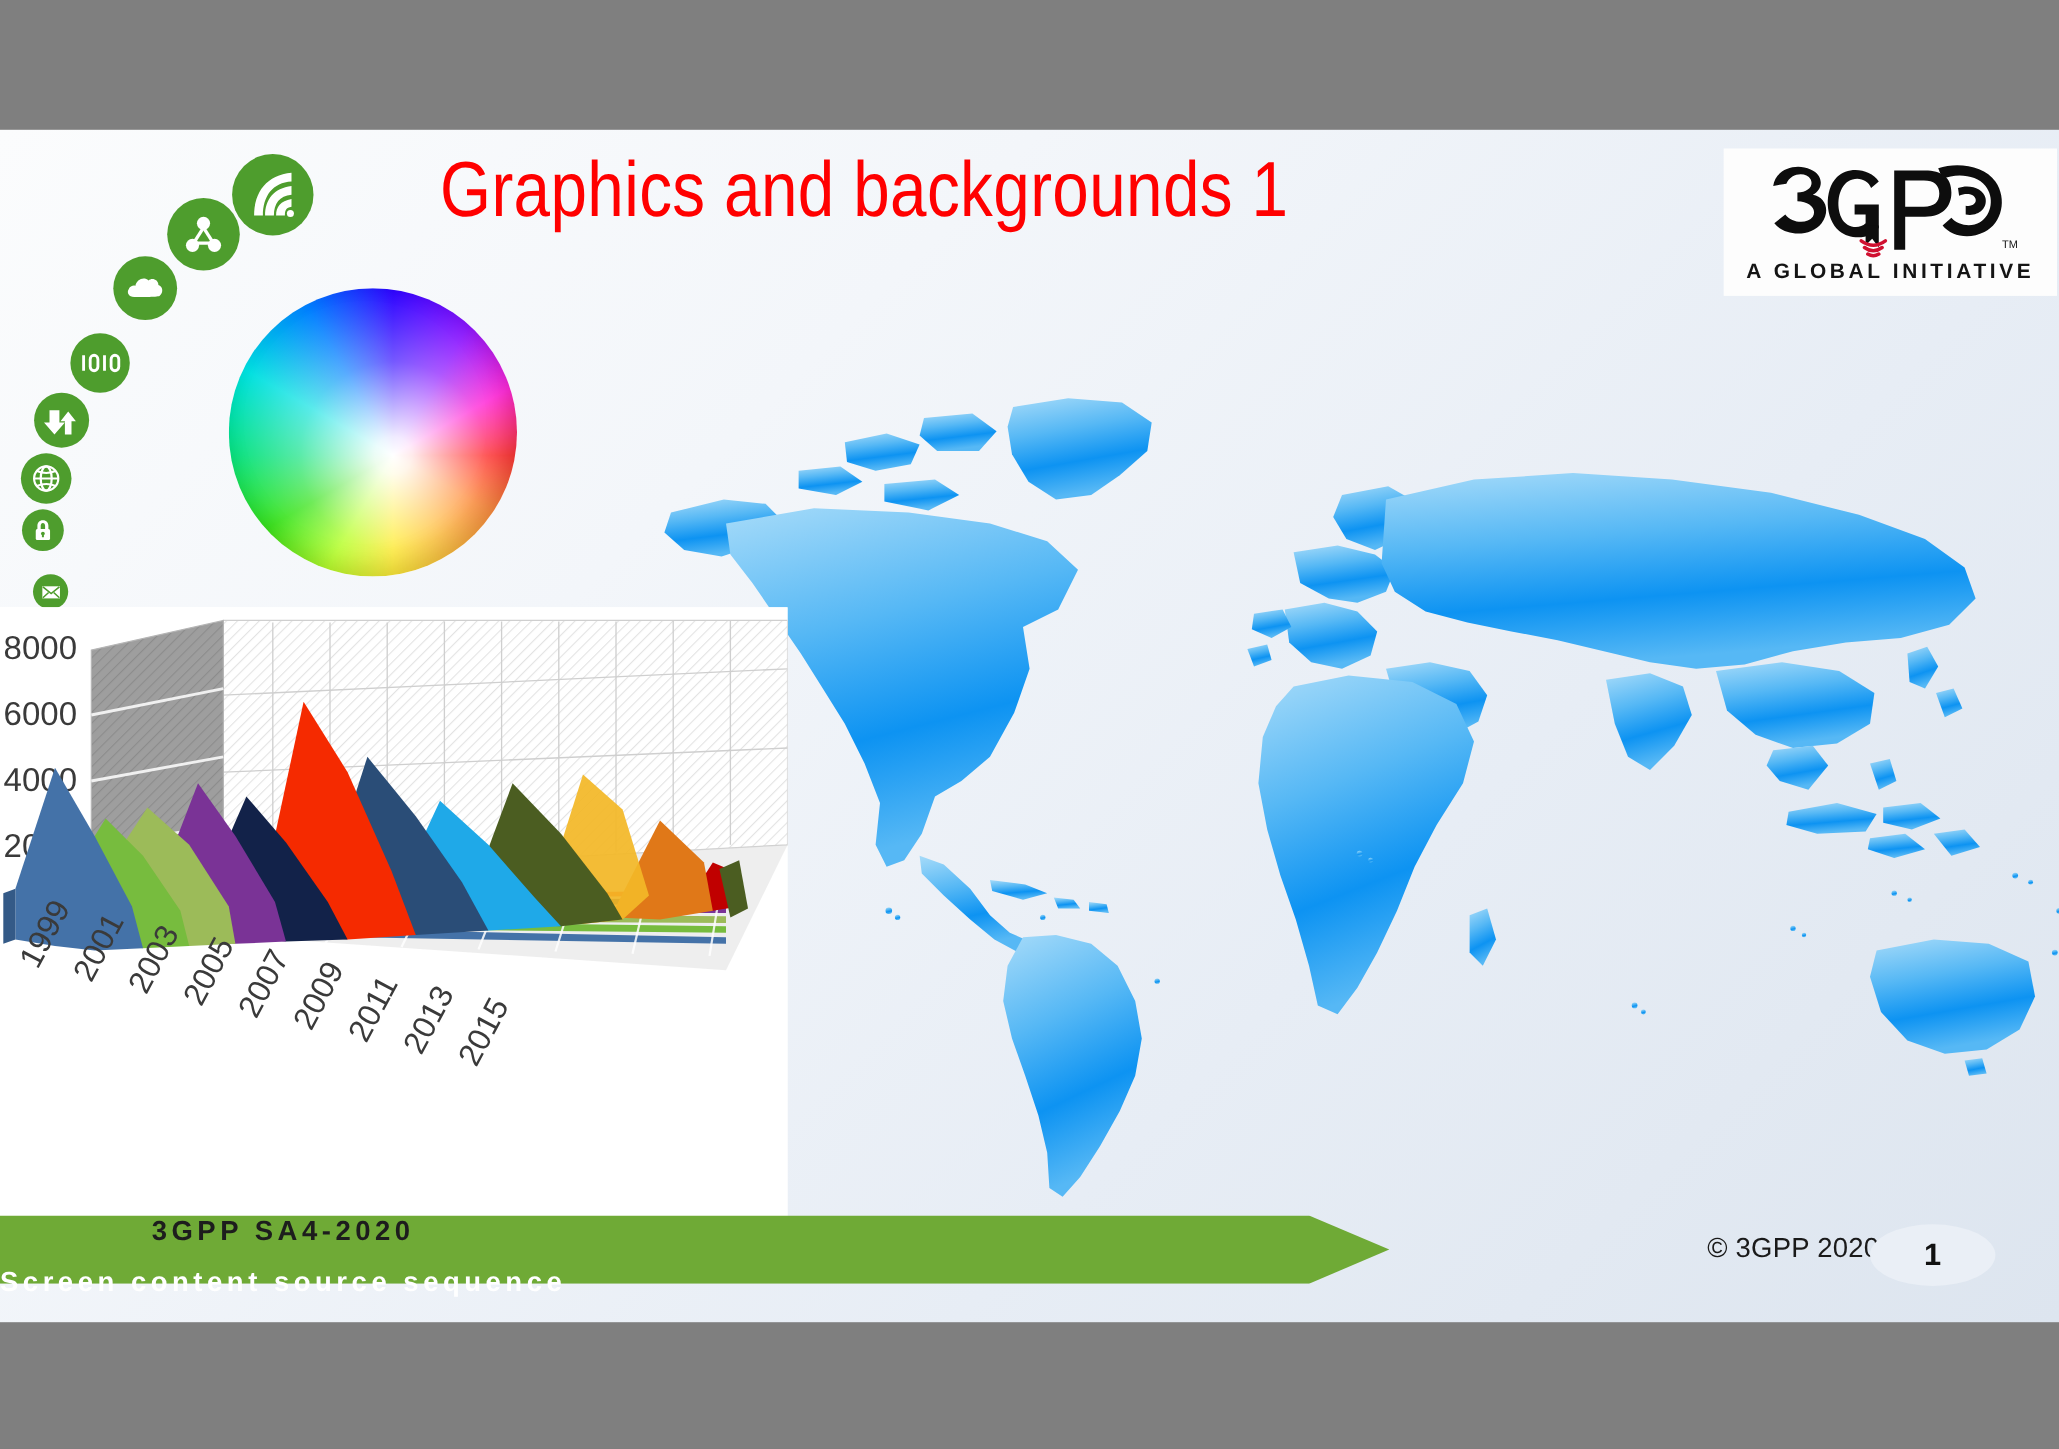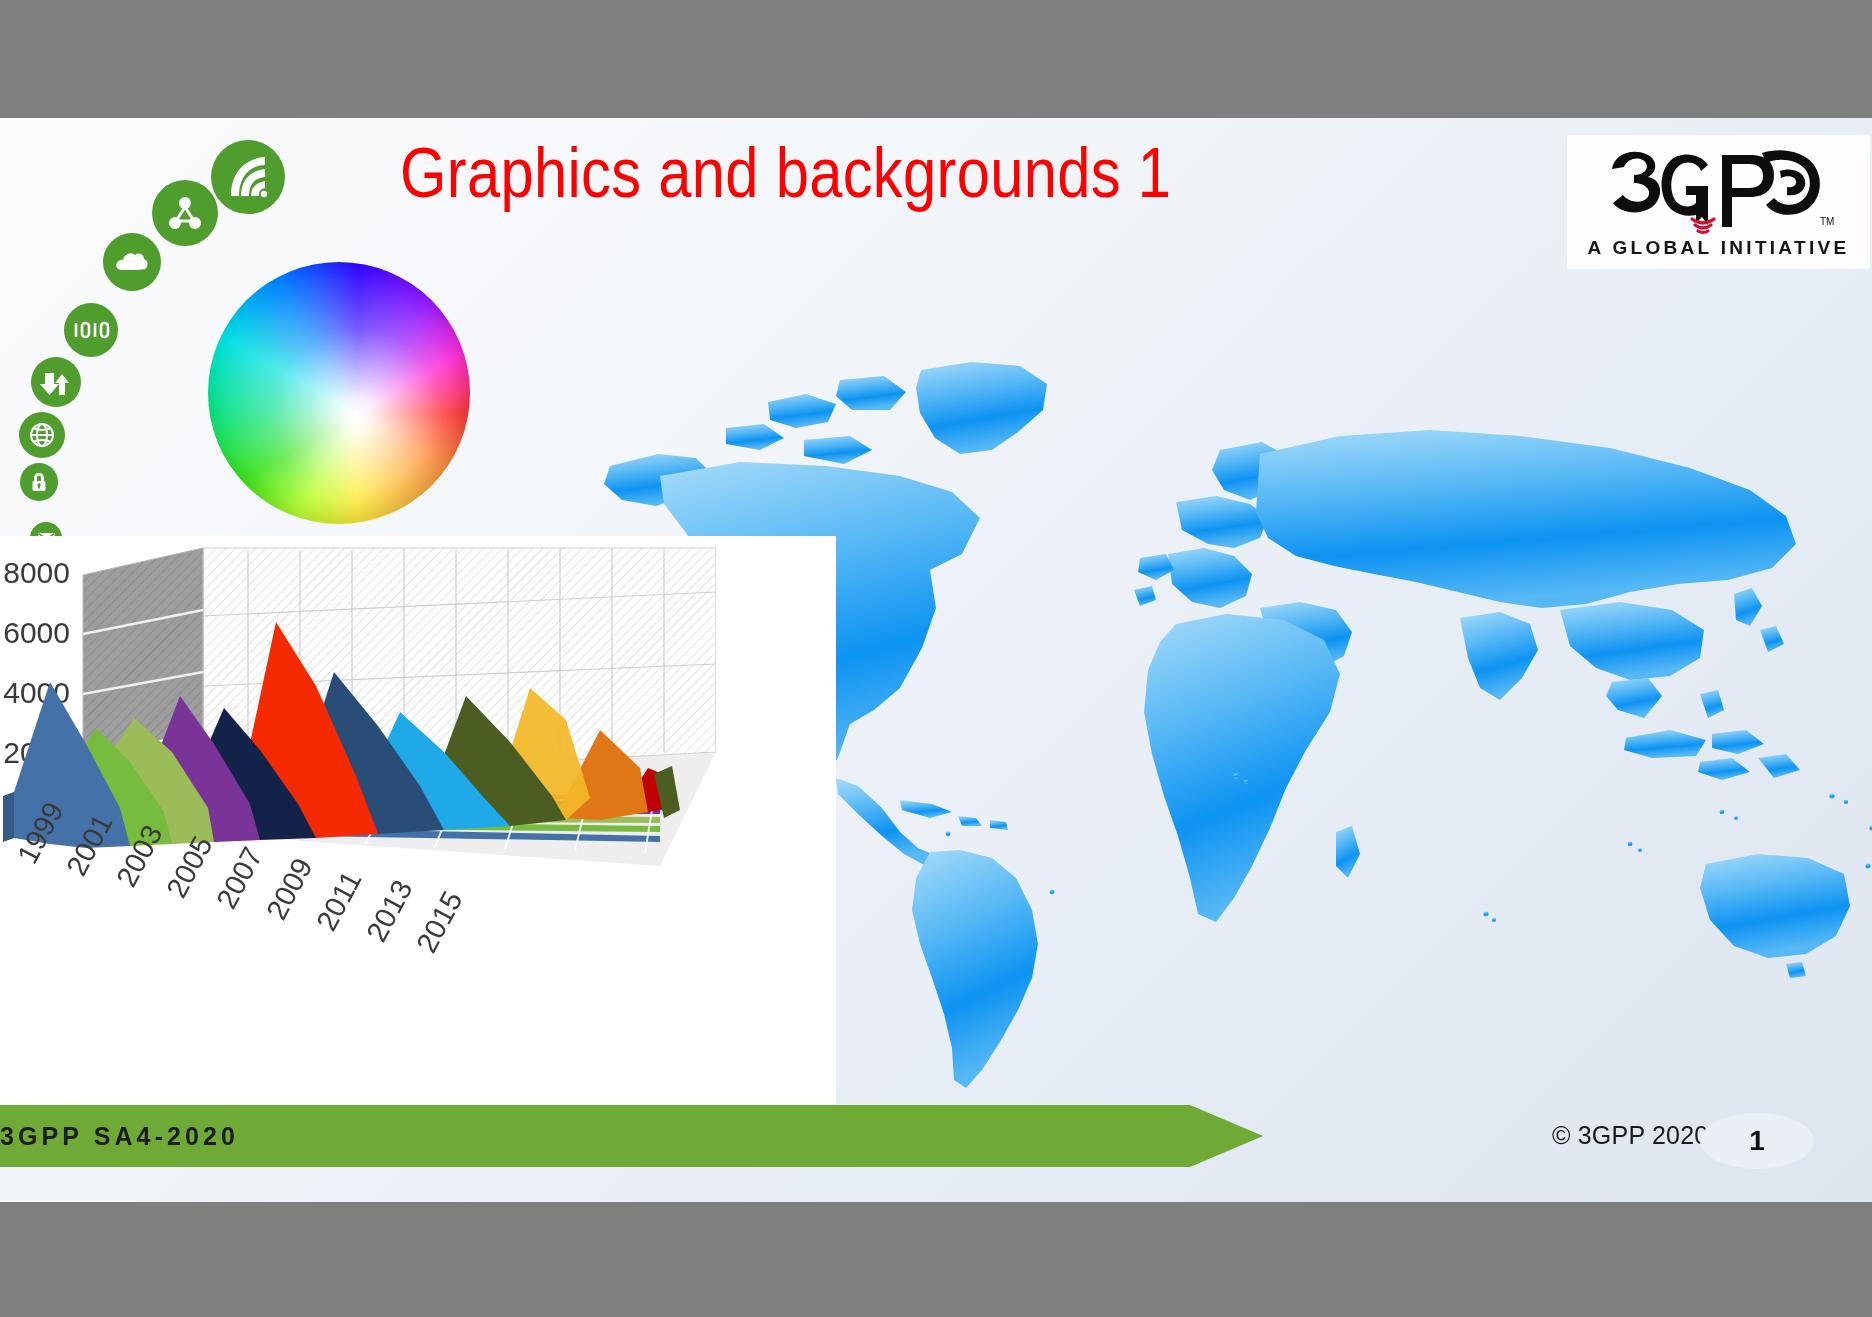"8000" #chart-panel { top: 418px -> 434px; width: 836px -> 716px }
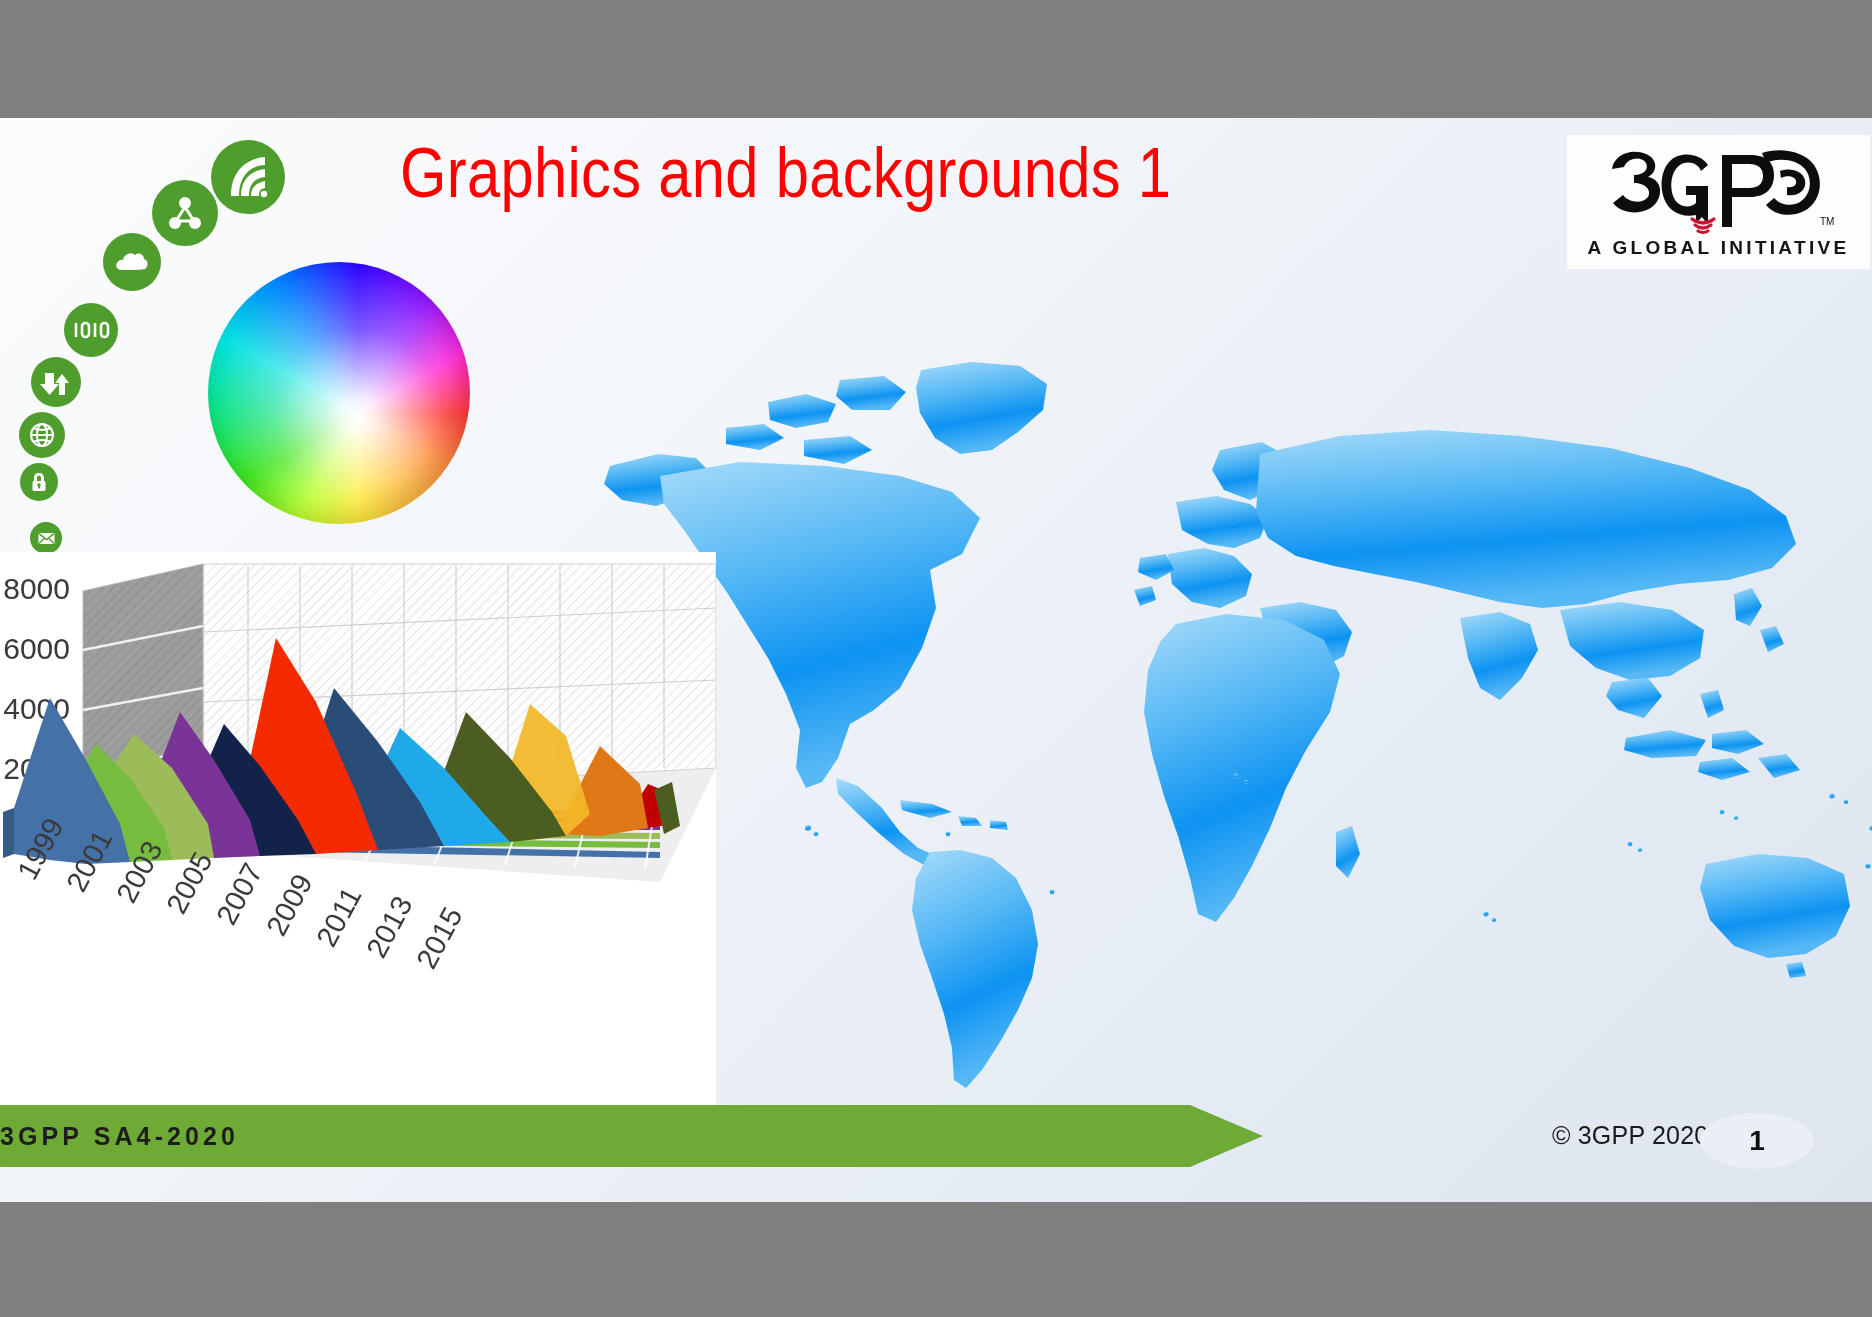"3GPP SA4-2020" #footer-text { flex-direction: none -> column }
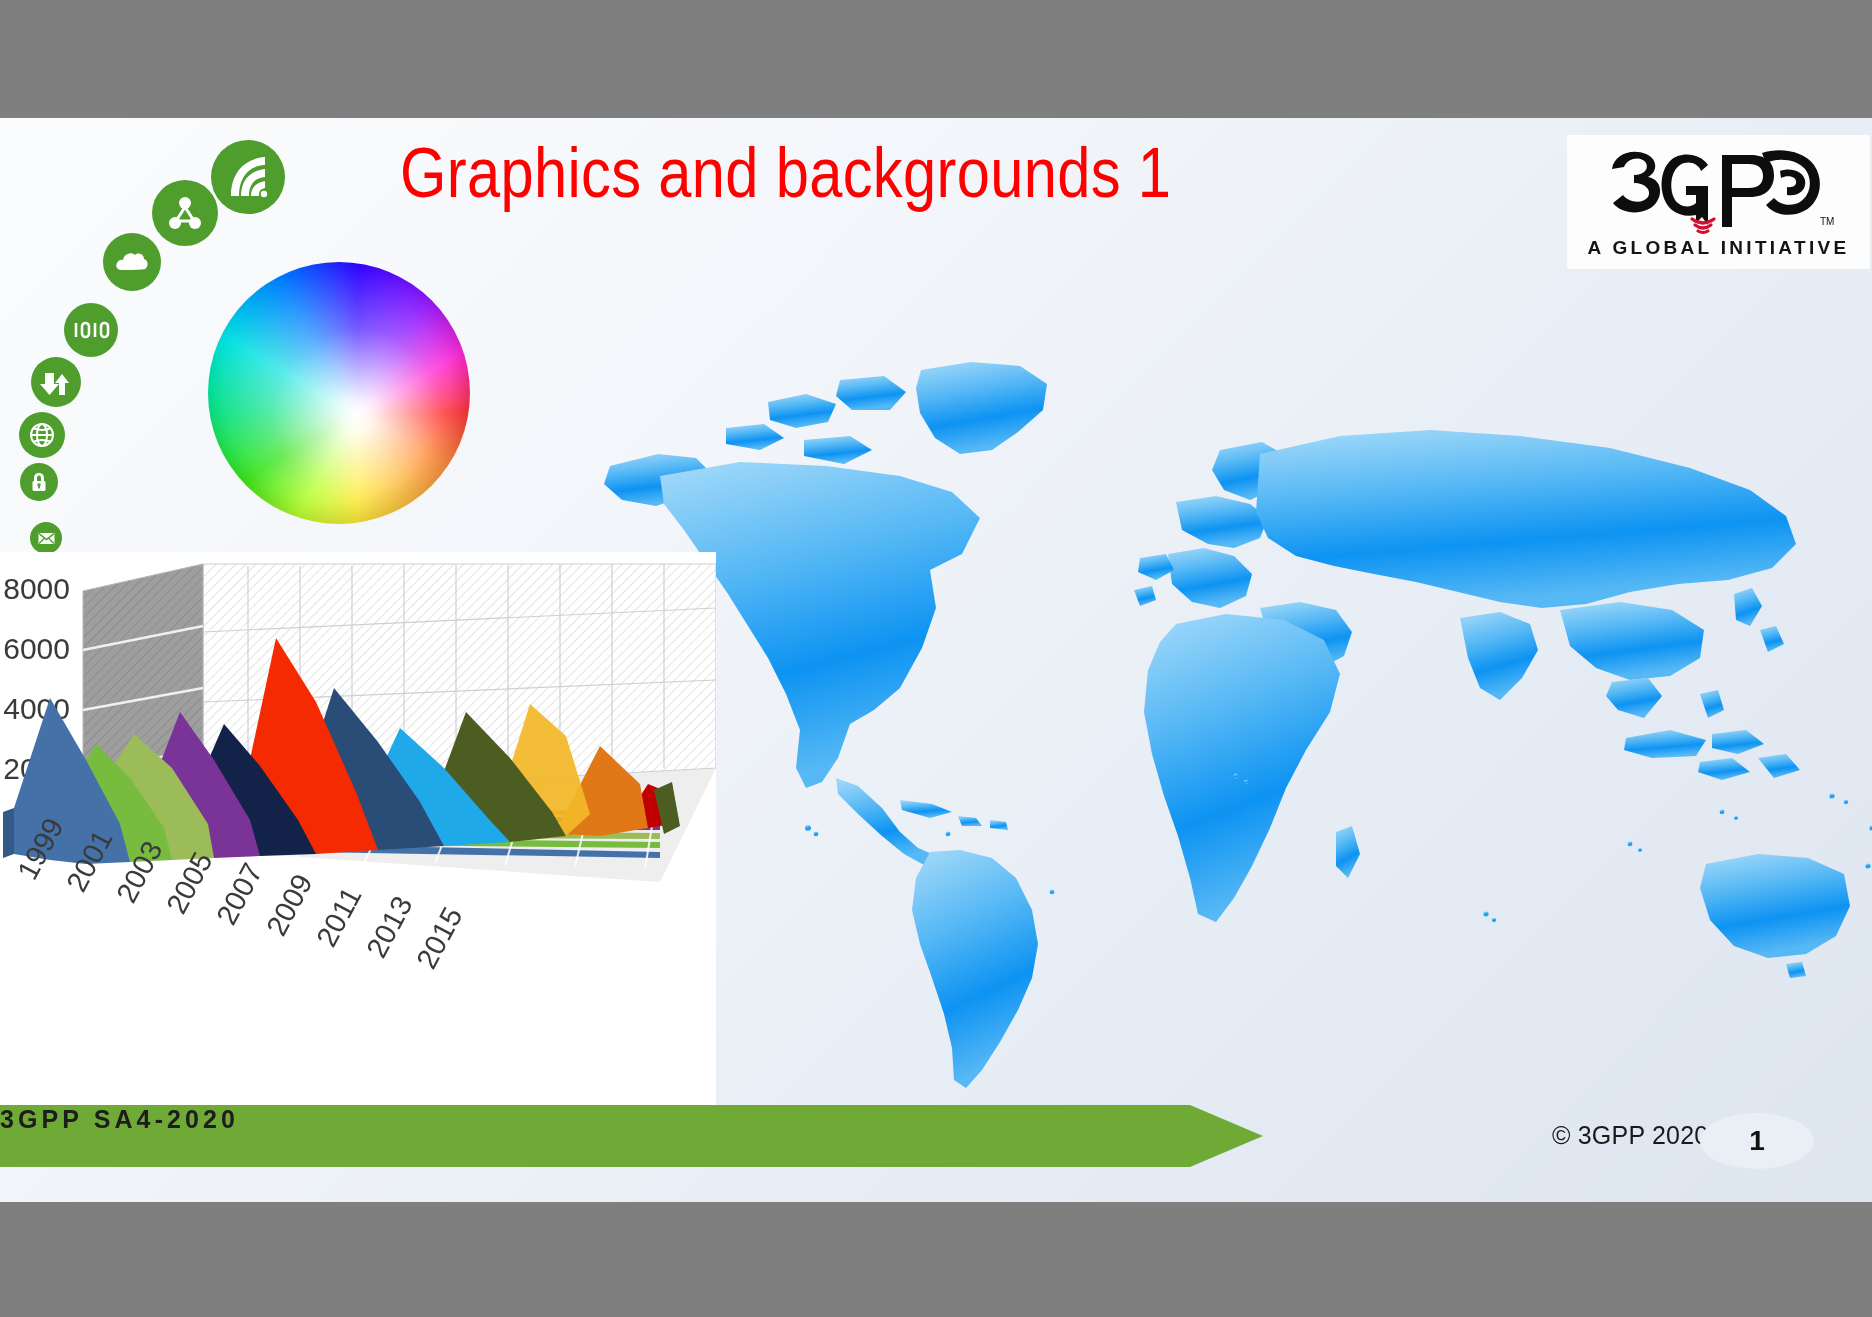"Screen content source sequence" span { html: none -> <span>Screen content source sequence</span> }
